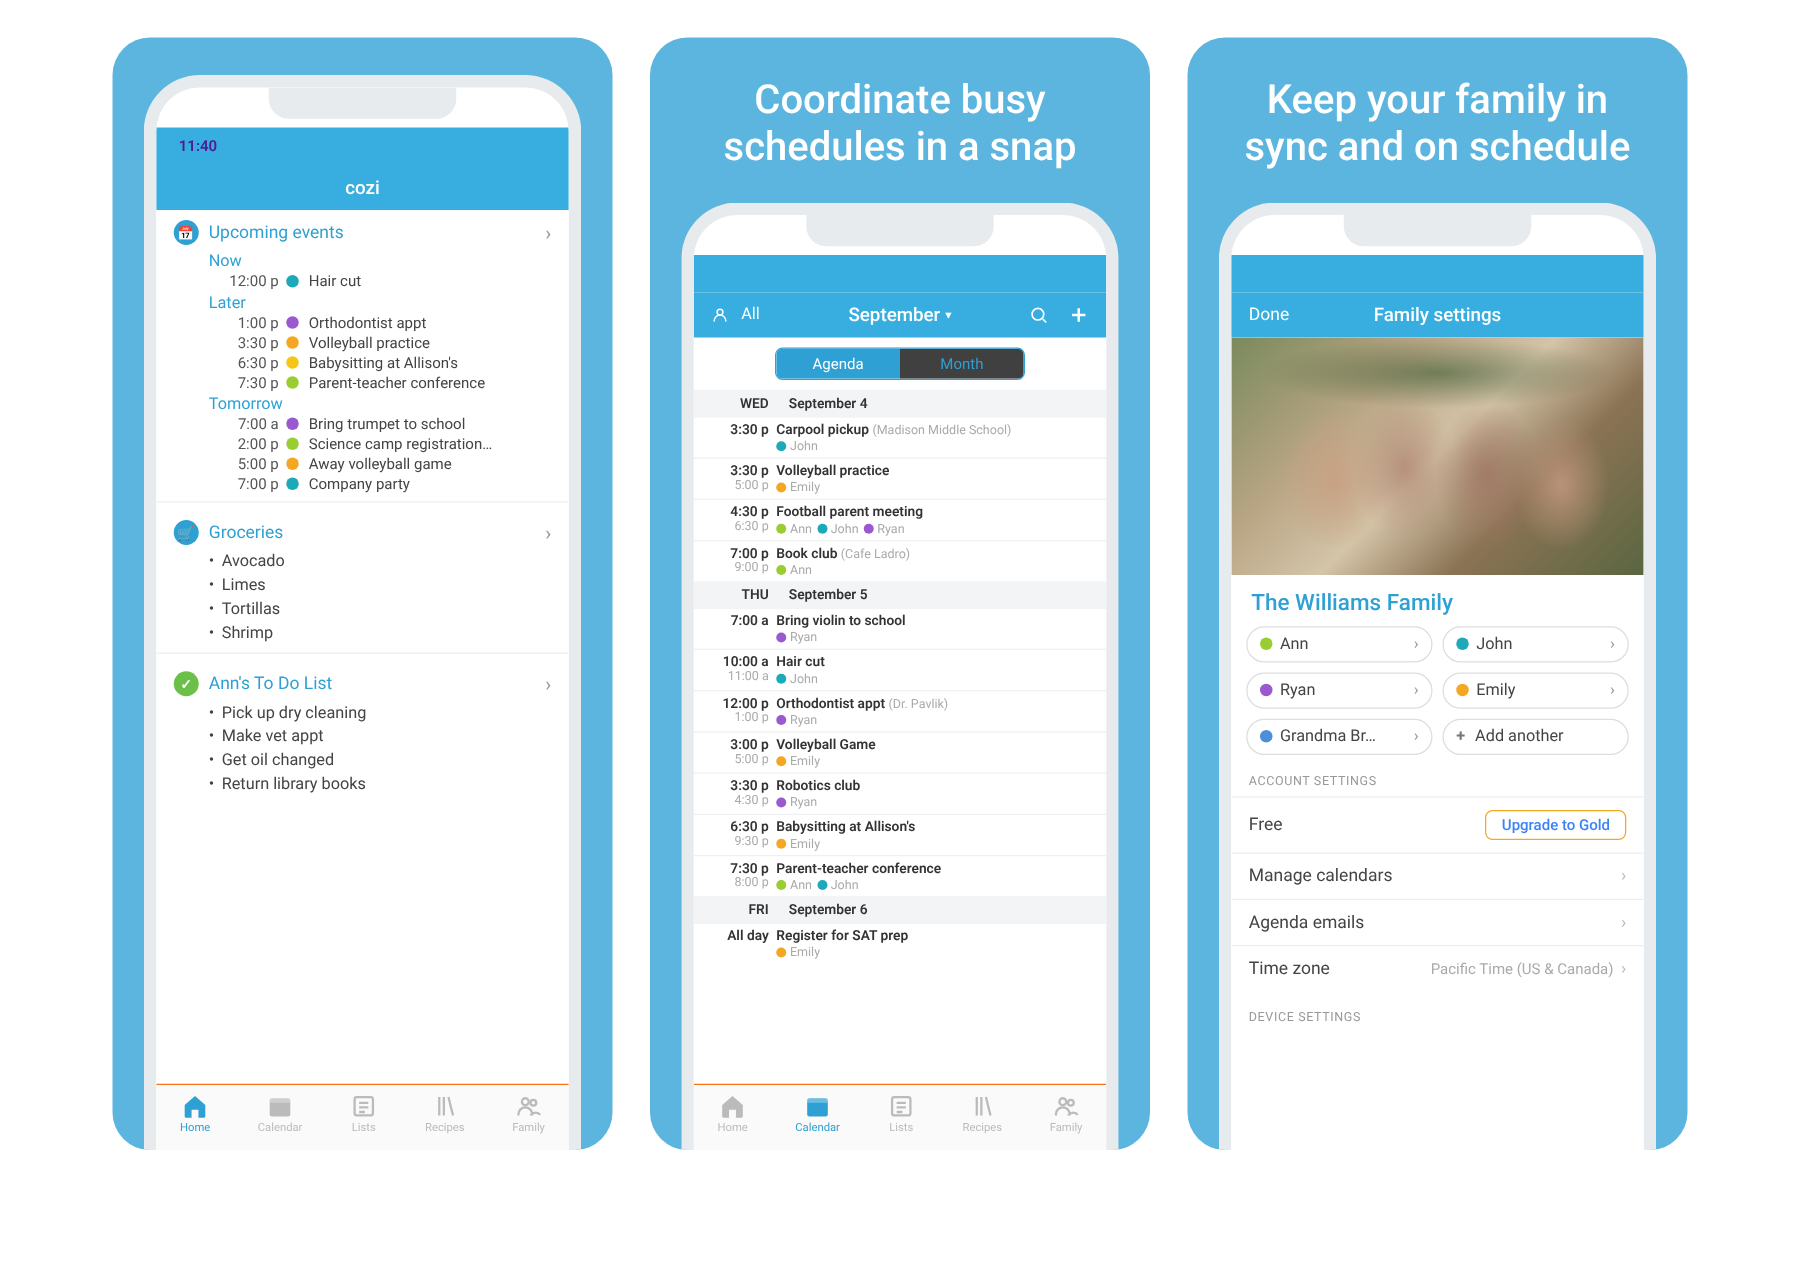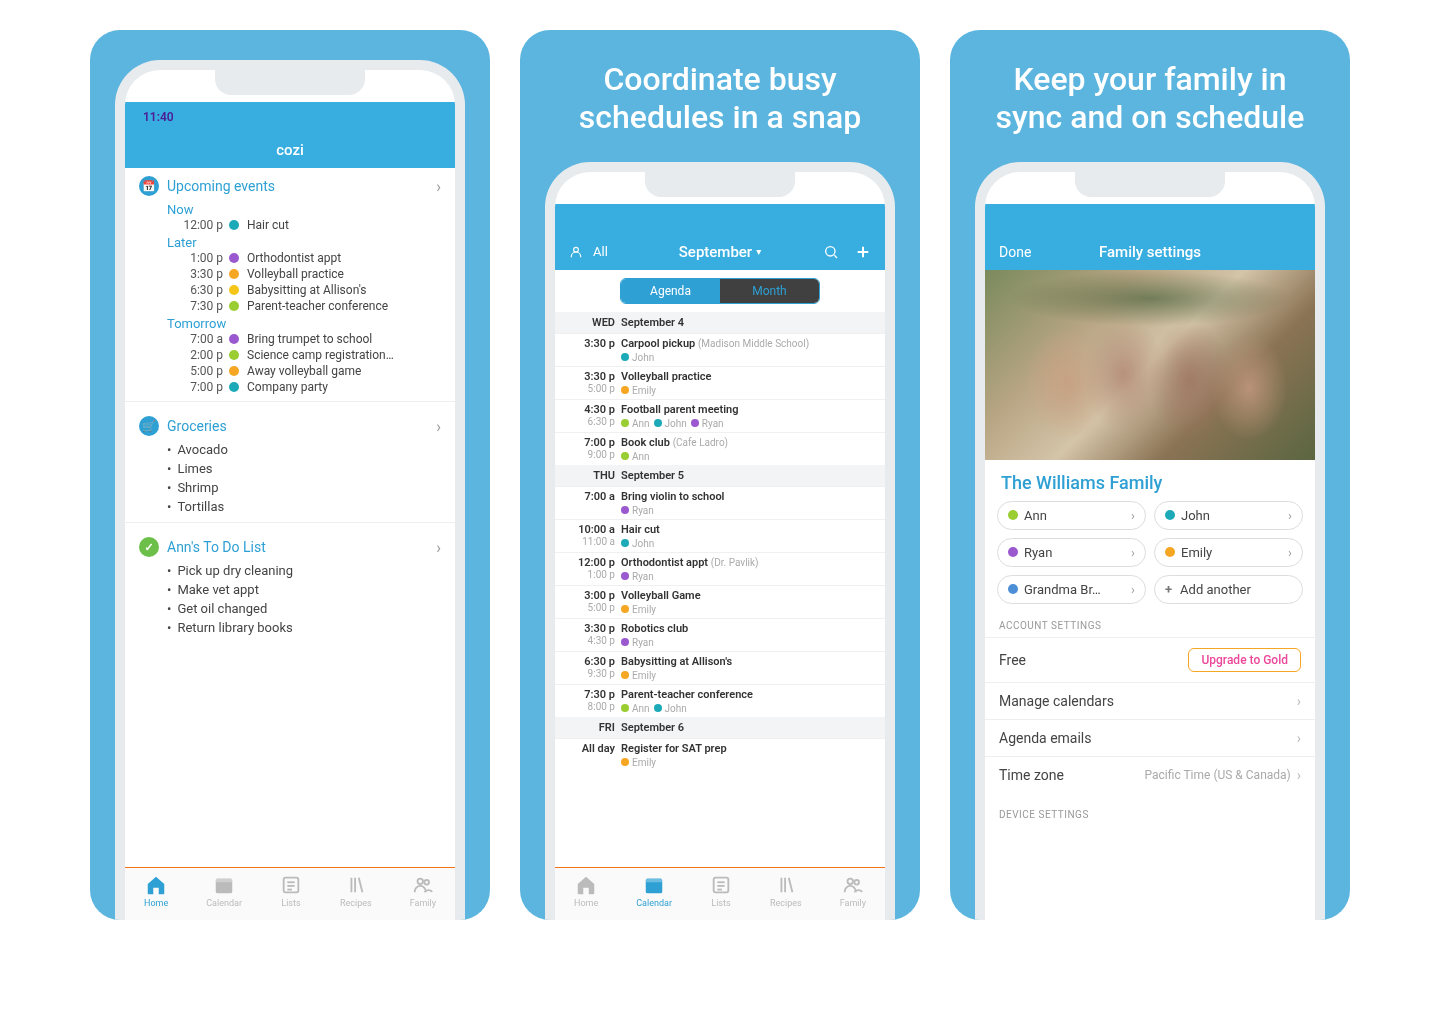"WED" .day-header { gap: 6px -> 16px }
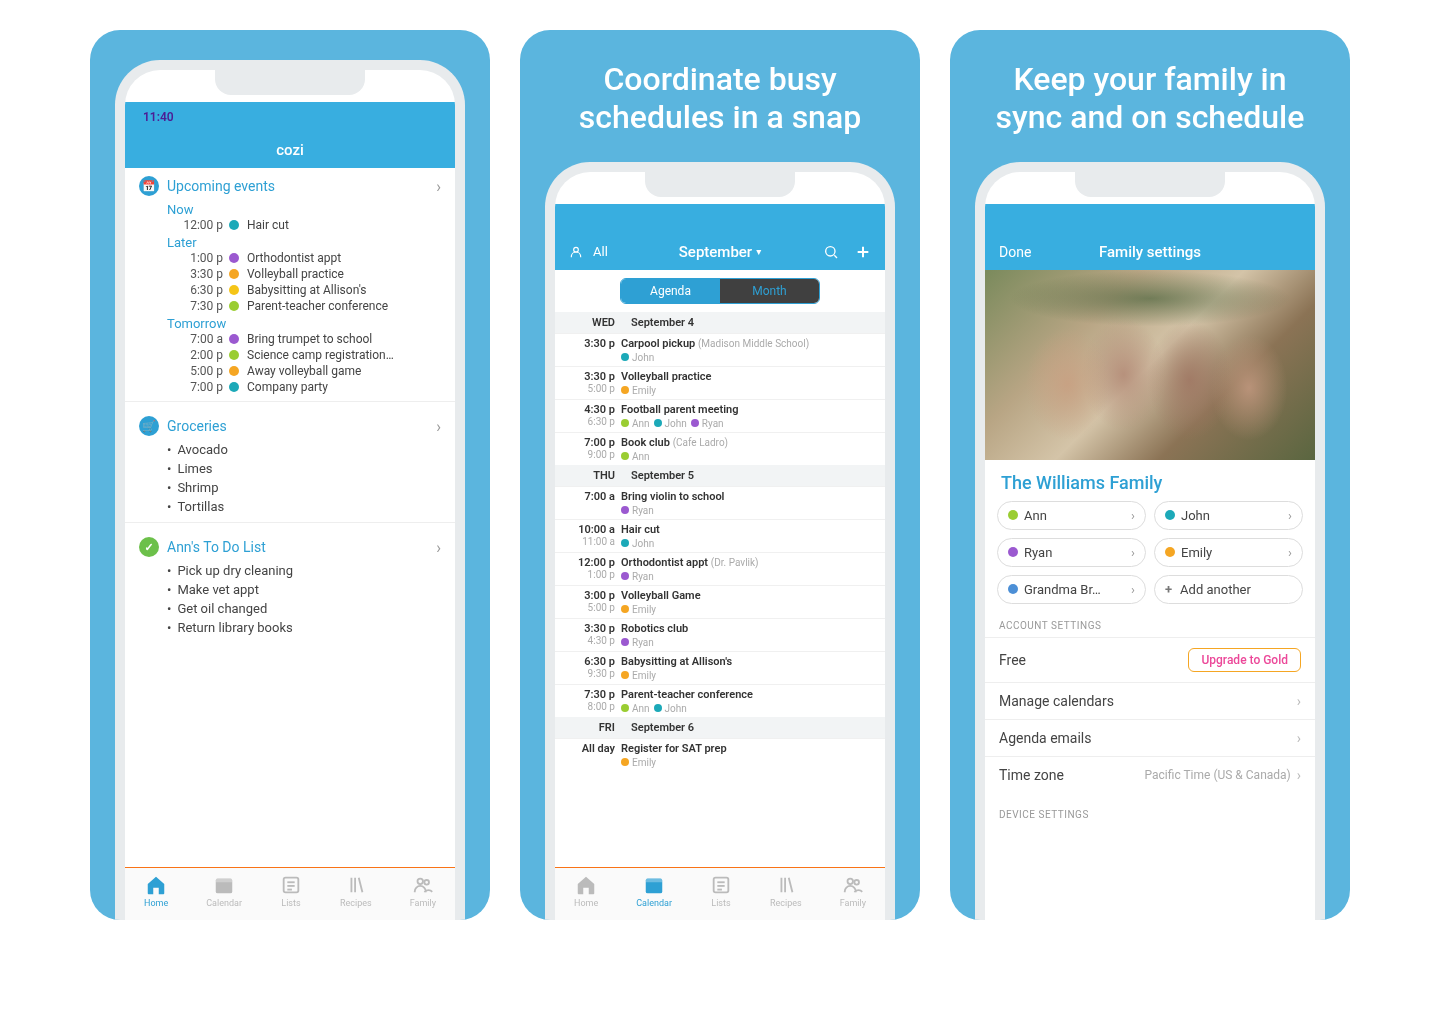"Shrimp" div.list-item { order: before "Tortillas" -> after "Tortillas" }
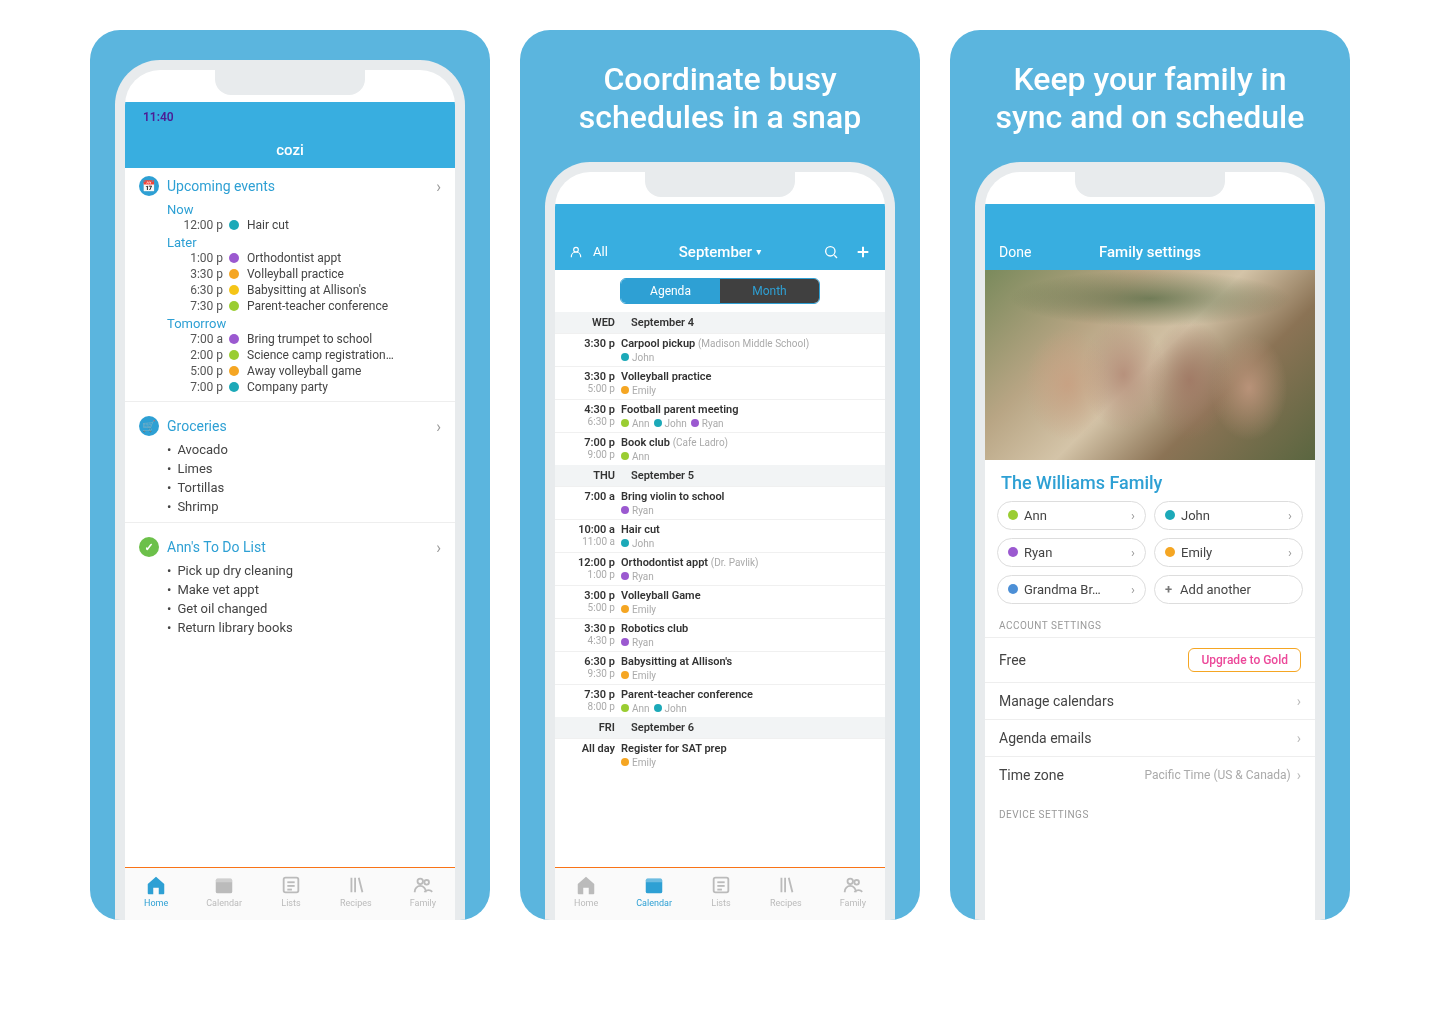"Upgrade to Gold" .upgrade-btn { color: #ec4899 -> #3b82f6 }
